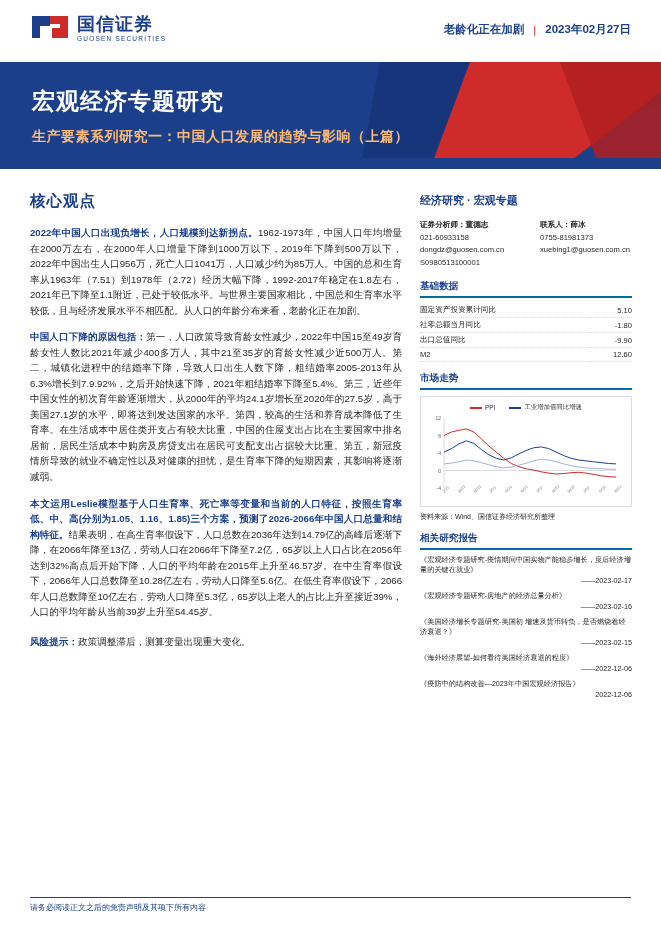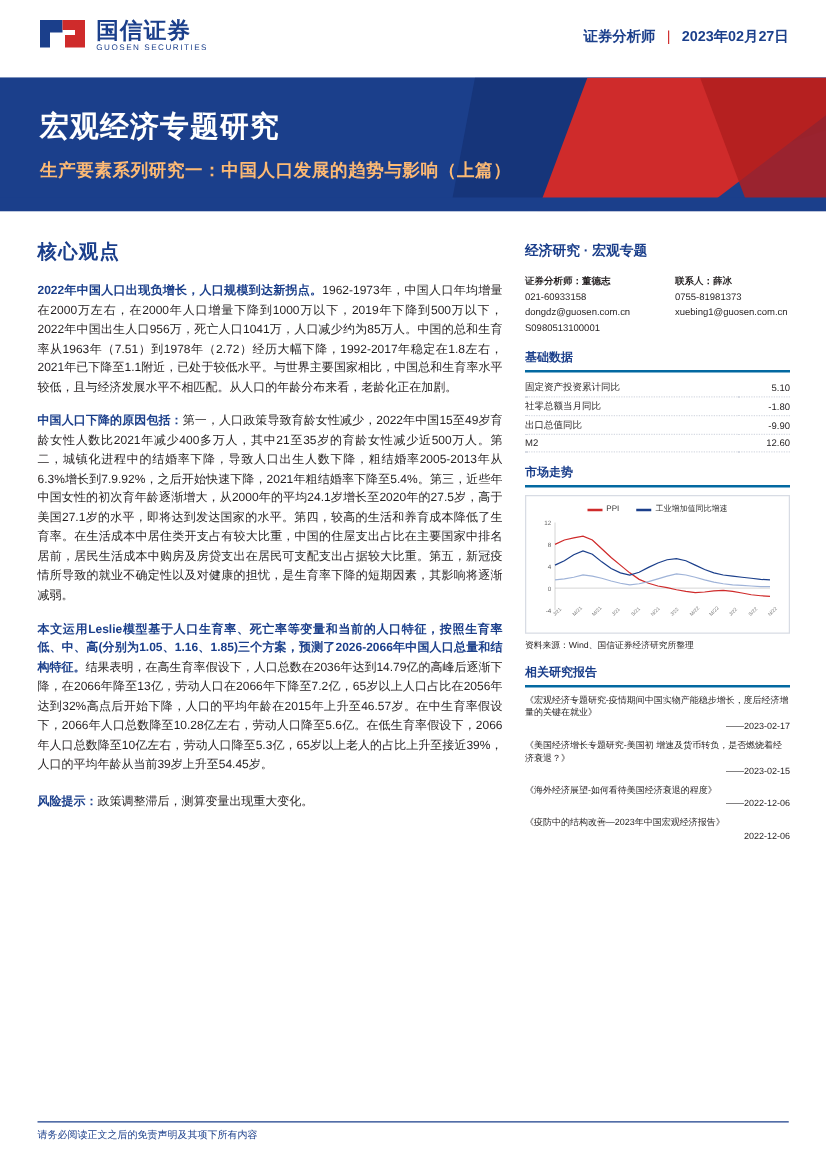"证券分析师" span { text: 证券分析师 -> 老龄化正在加剧 }
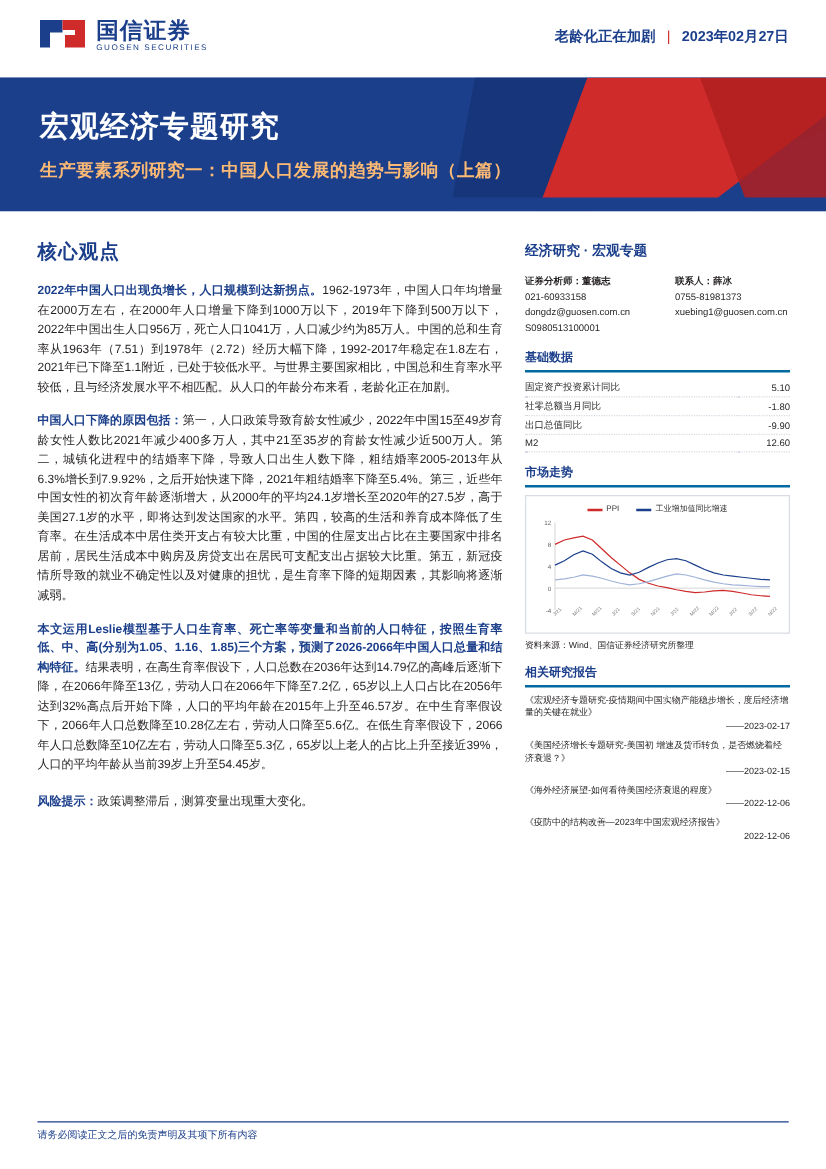"《宏观经济专题研究-房地产的经济总量分析》" div.rel-item { html: none -> <div> <span>《宏观经济专题研究-房地产的经济总量分析》</span> <span>——2023-02-16</span> </div> }
